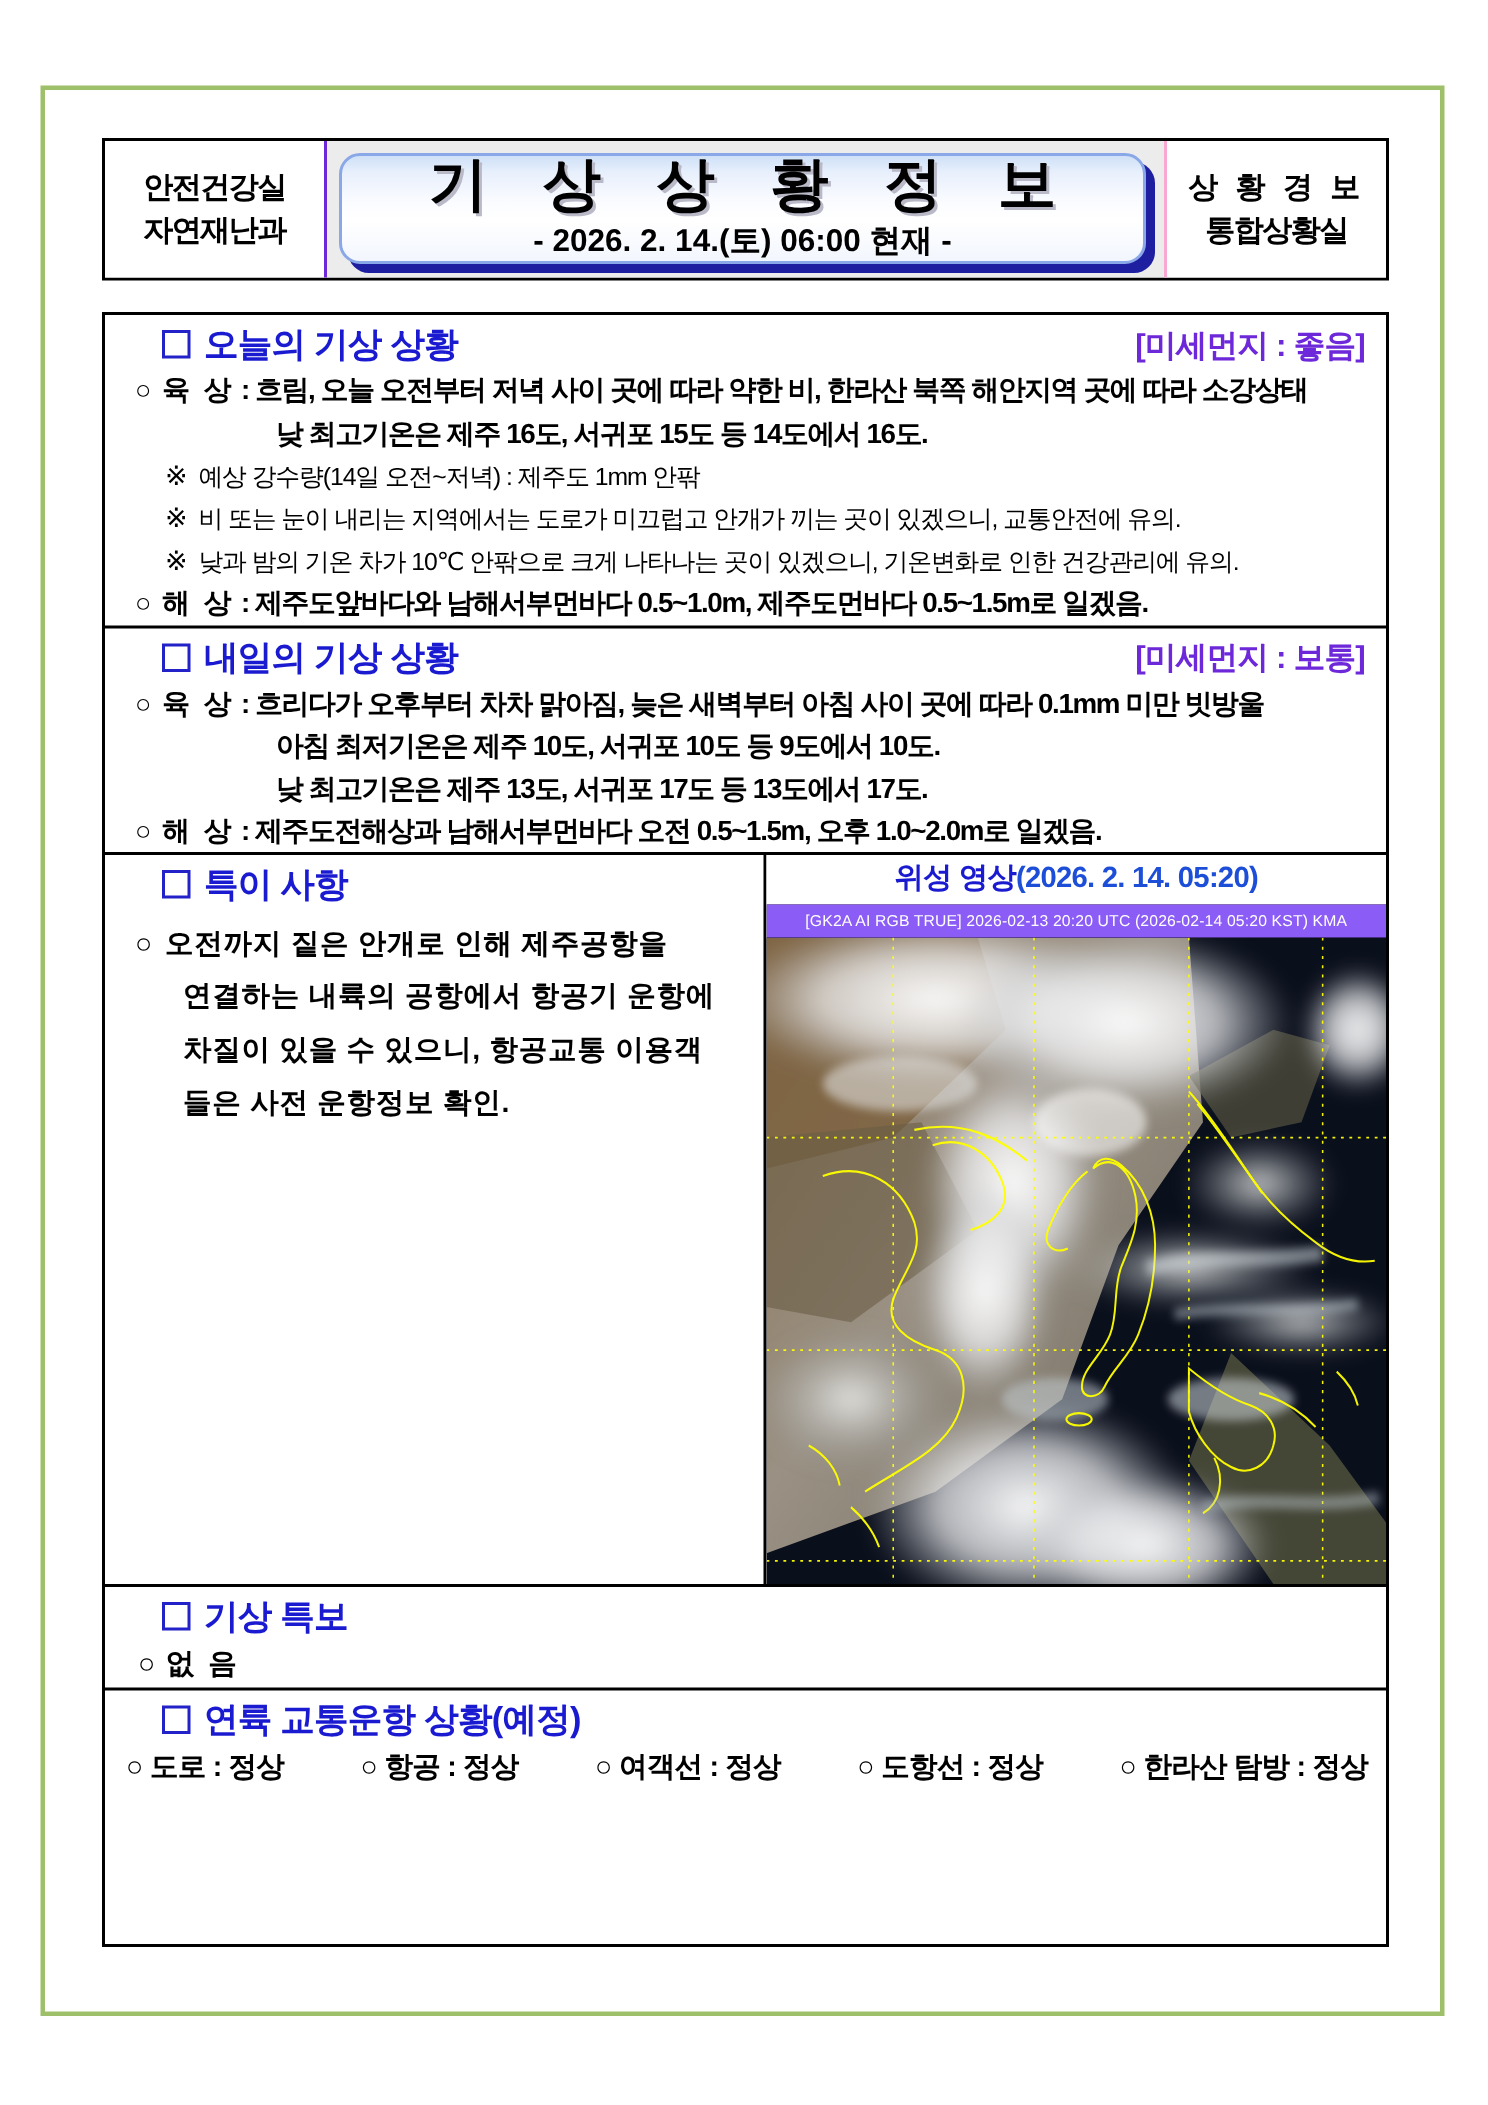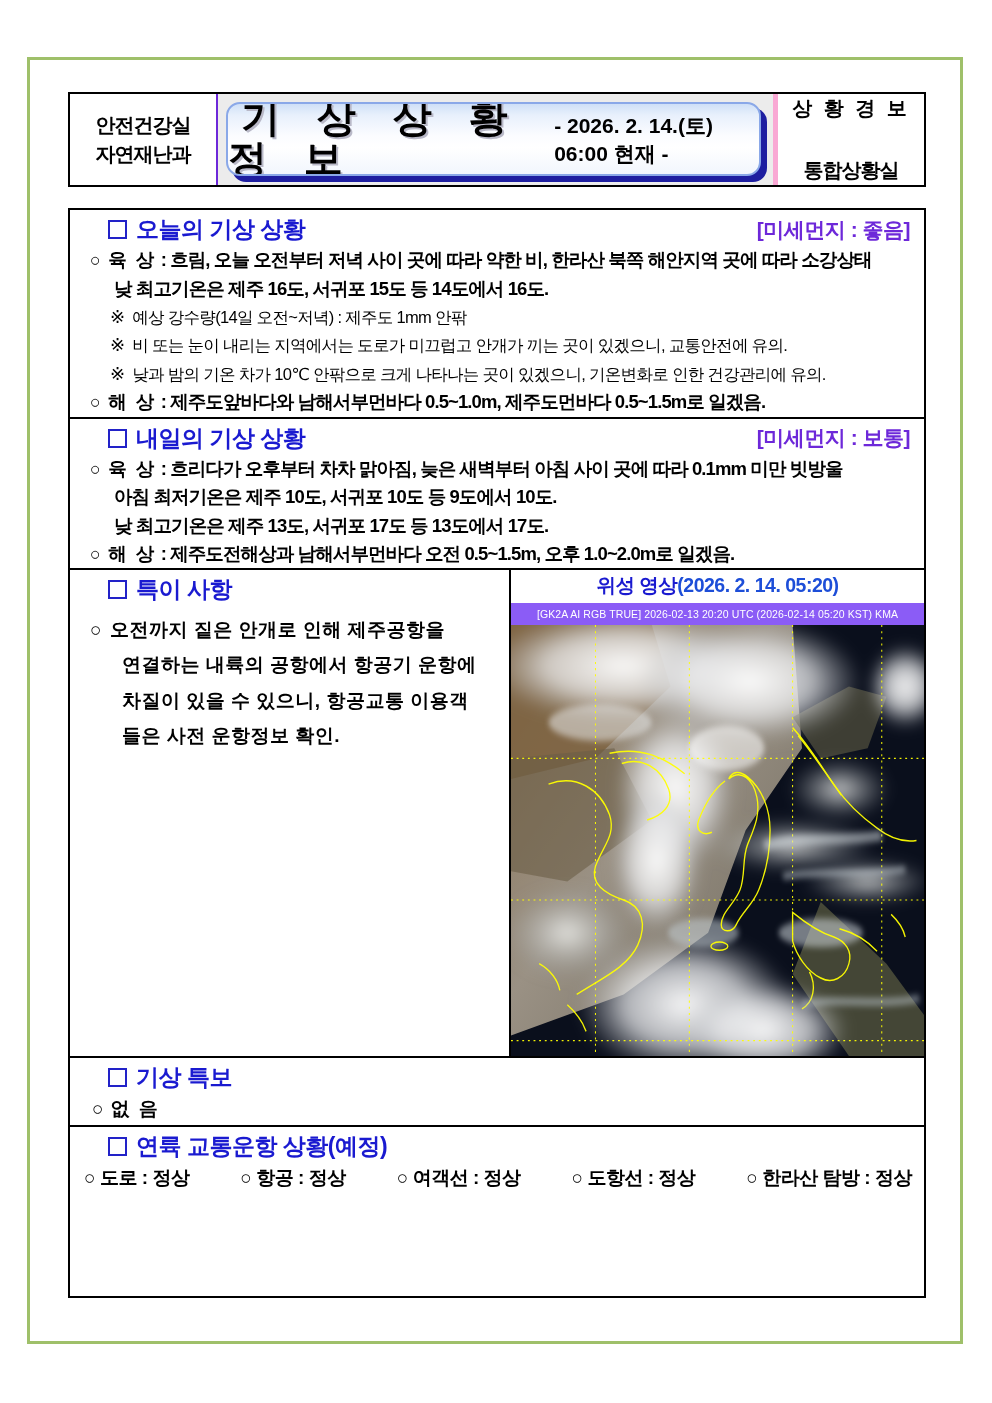"기 상 상 황 정" .title-box { flex-direction: row -> column }
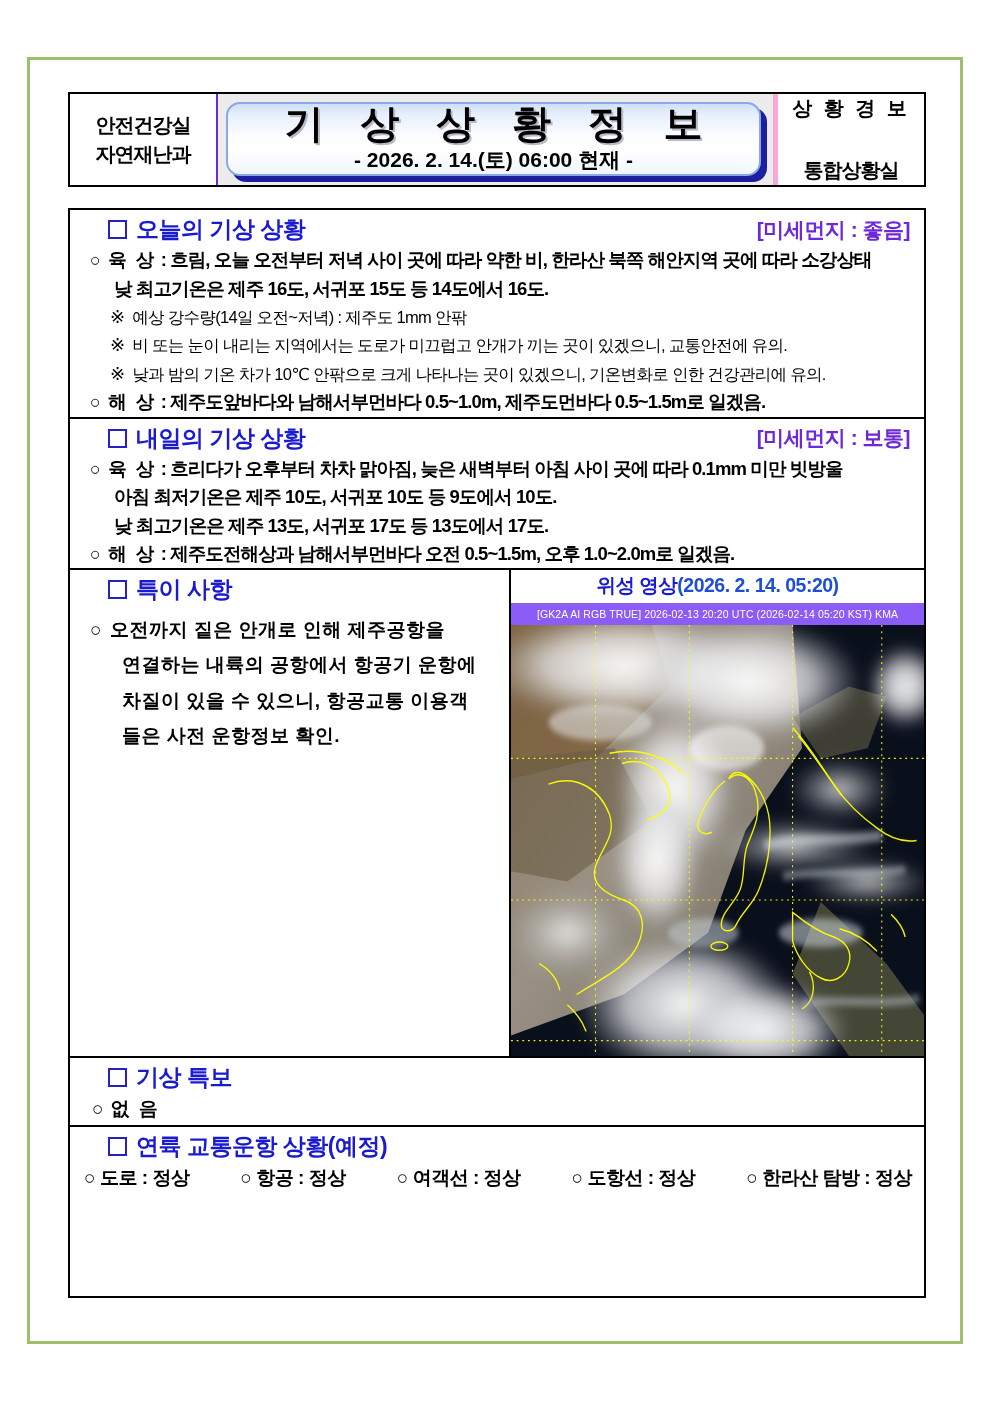"상 황 경 보" .hdr-cell-right { border-left: 5px solid #f9a8d4 -> 2px solid #f9a8d4; justify-content: space-between -> none }
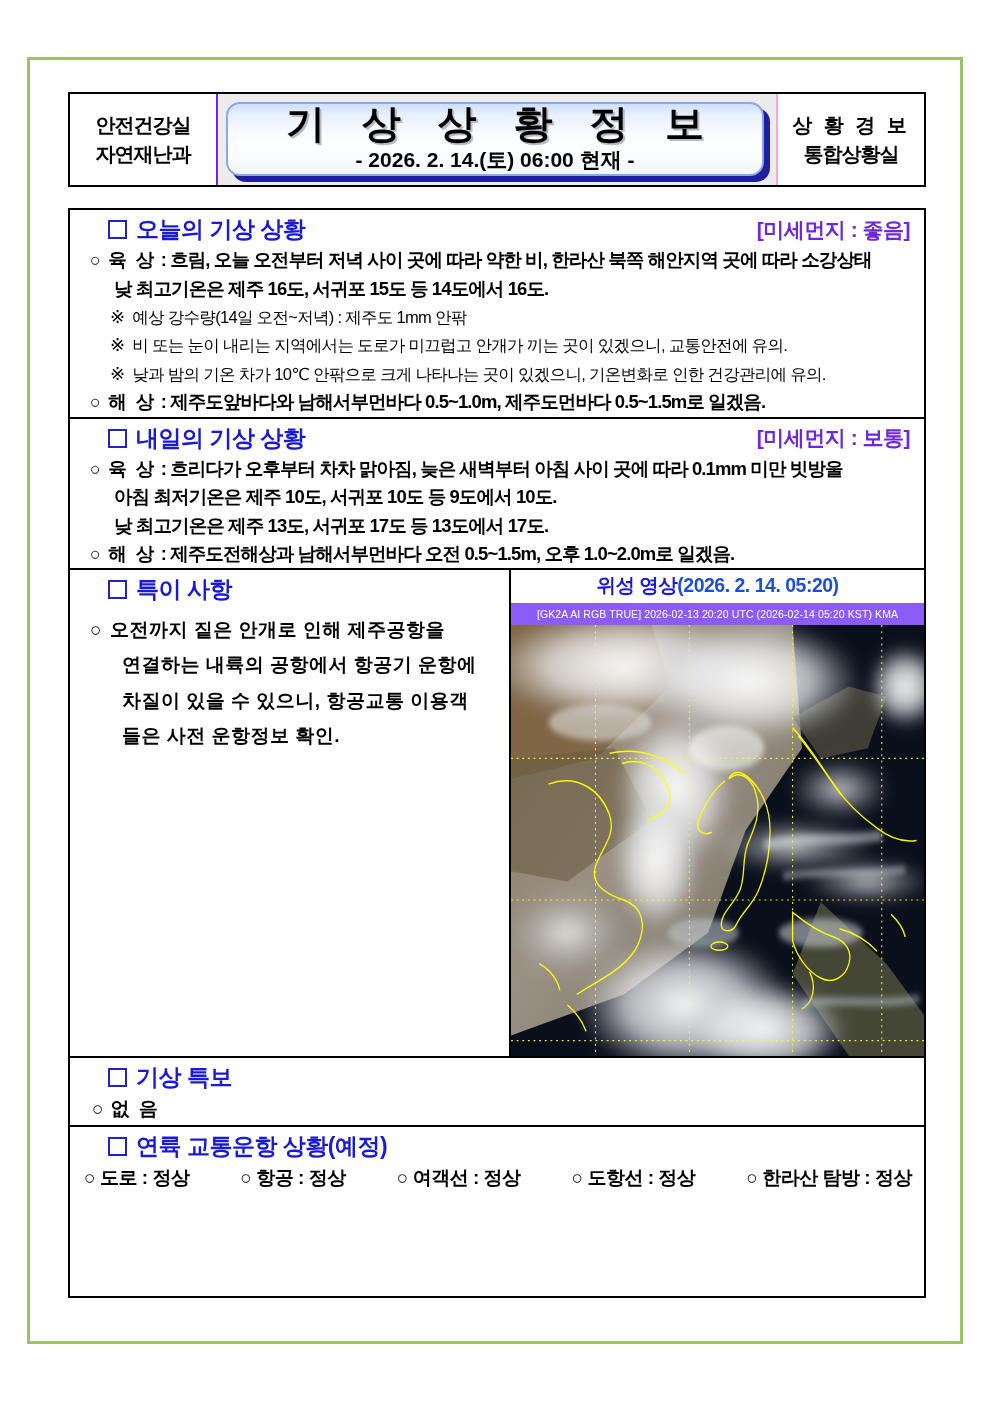"낮 최고기온은 제주 16도, 서귀포" .line.cont { padding-left: 44px -> 114px }
